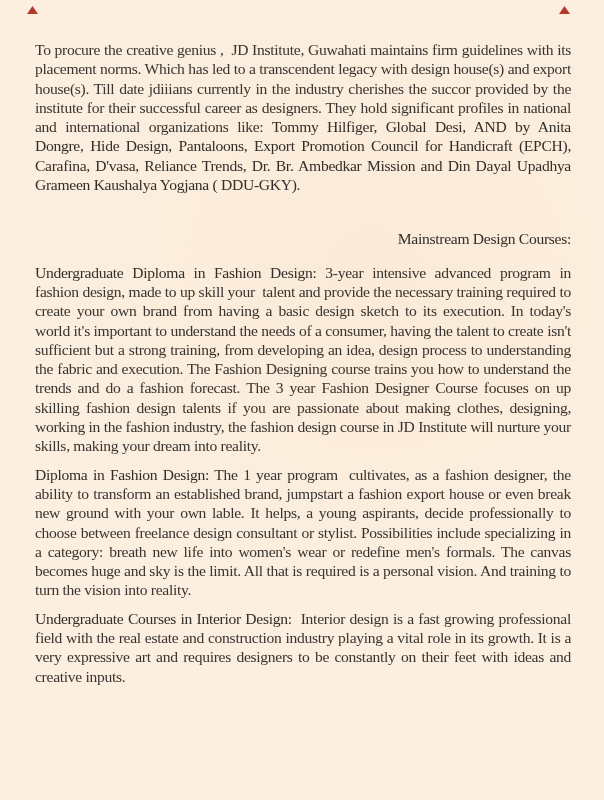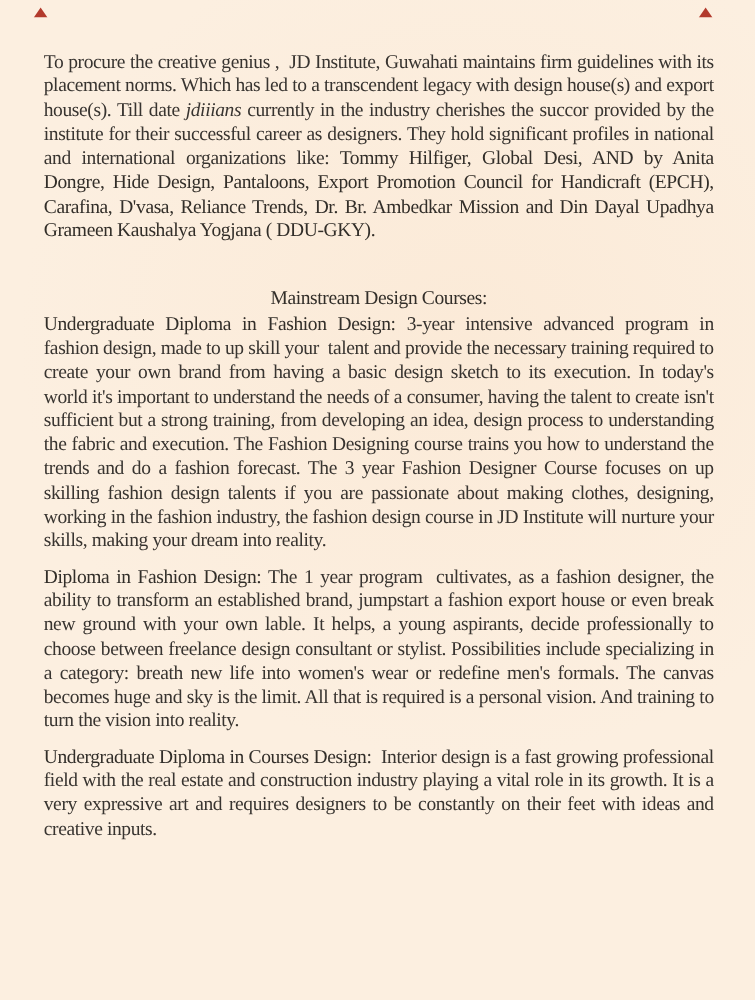"jdiiians" .para .i { font-style: italic -> none }
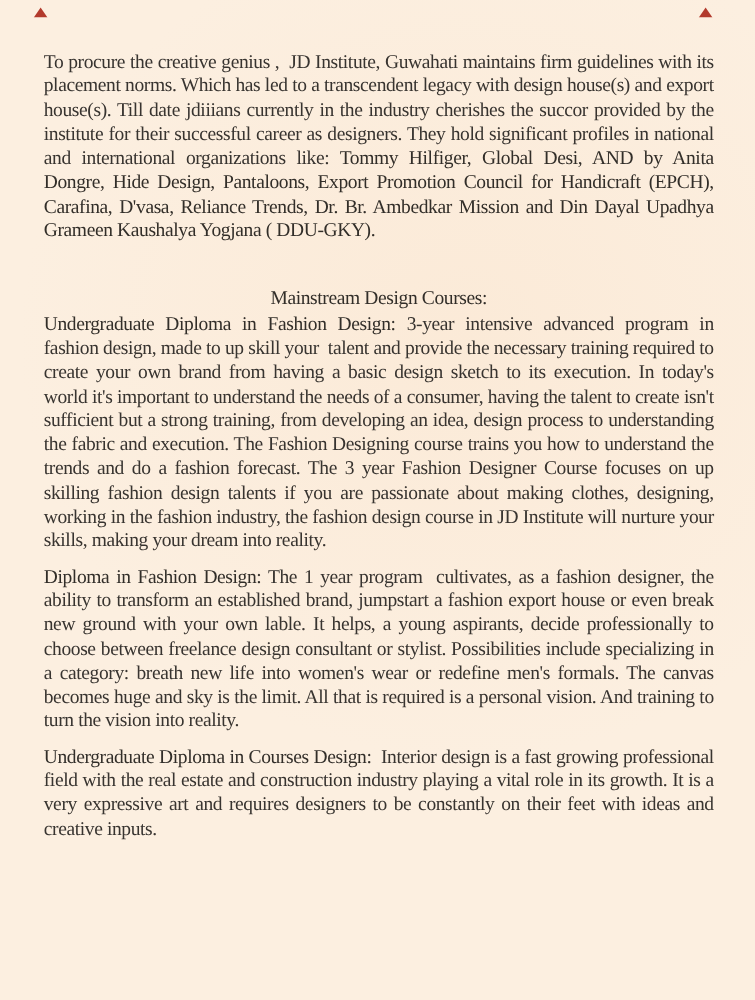"Mainstream Design Courses:" .para.heading { margin-bottom: 1px -> 14px; text-align: center -> right }
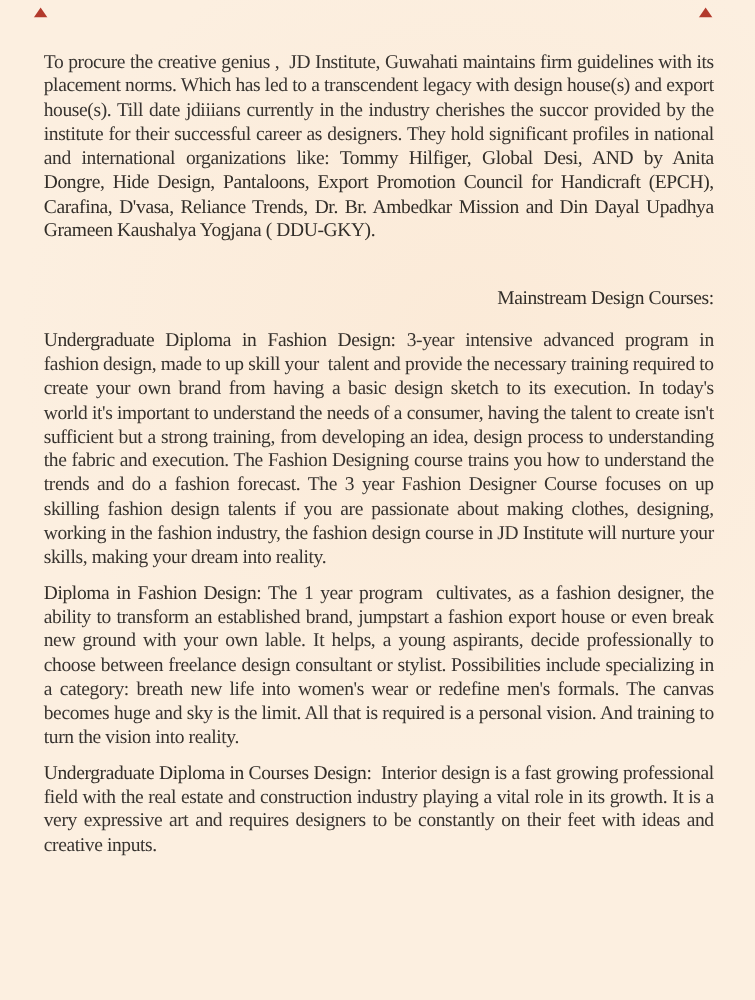"Undergraduate Diploma in Courses Design:" span.b { text: Diploma in Courses -> Courses in Interior }
